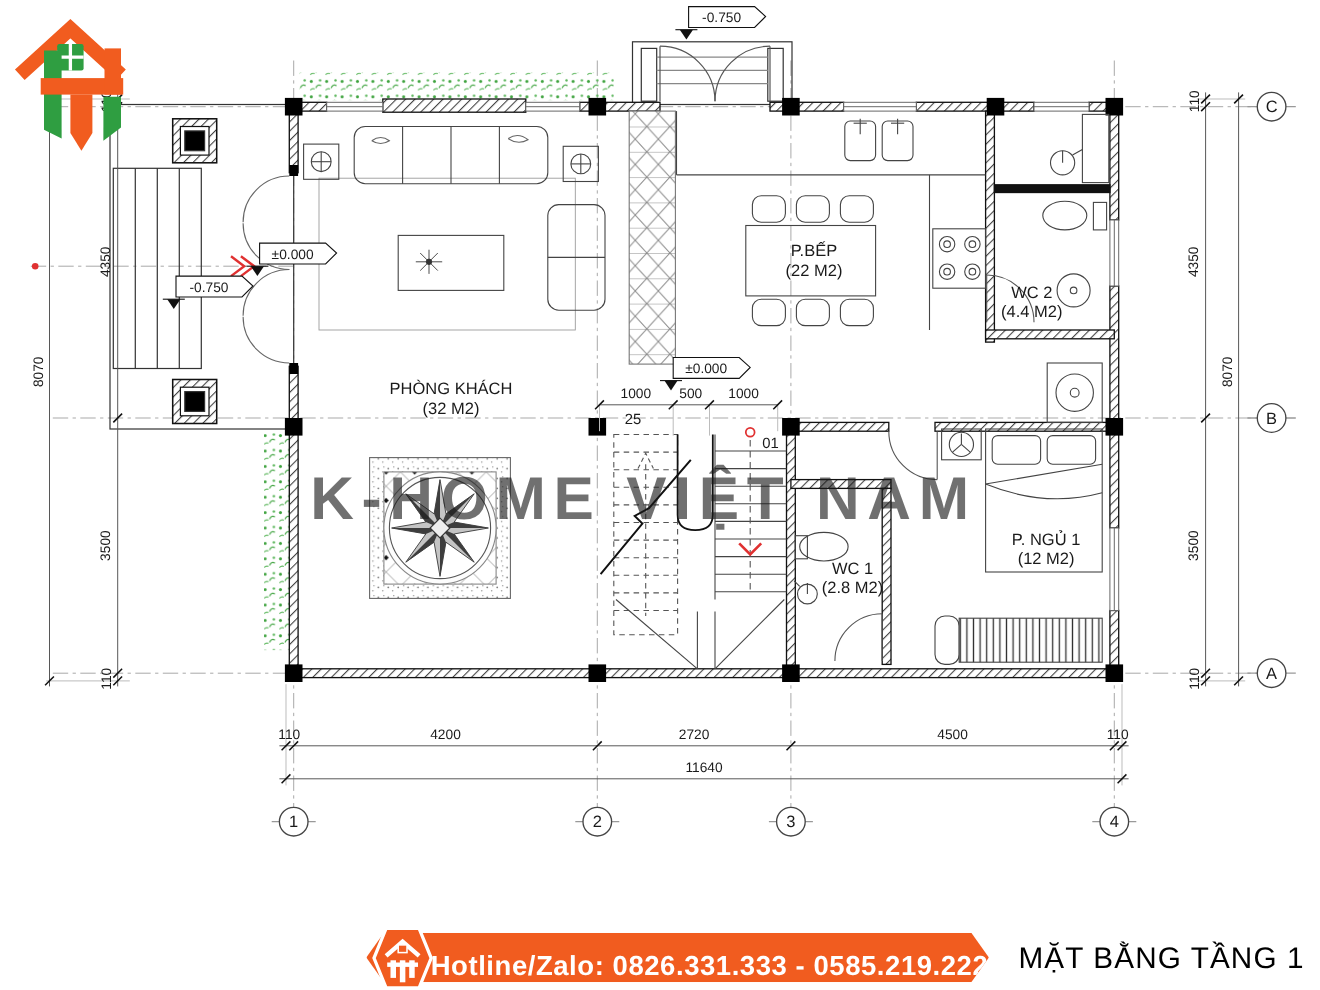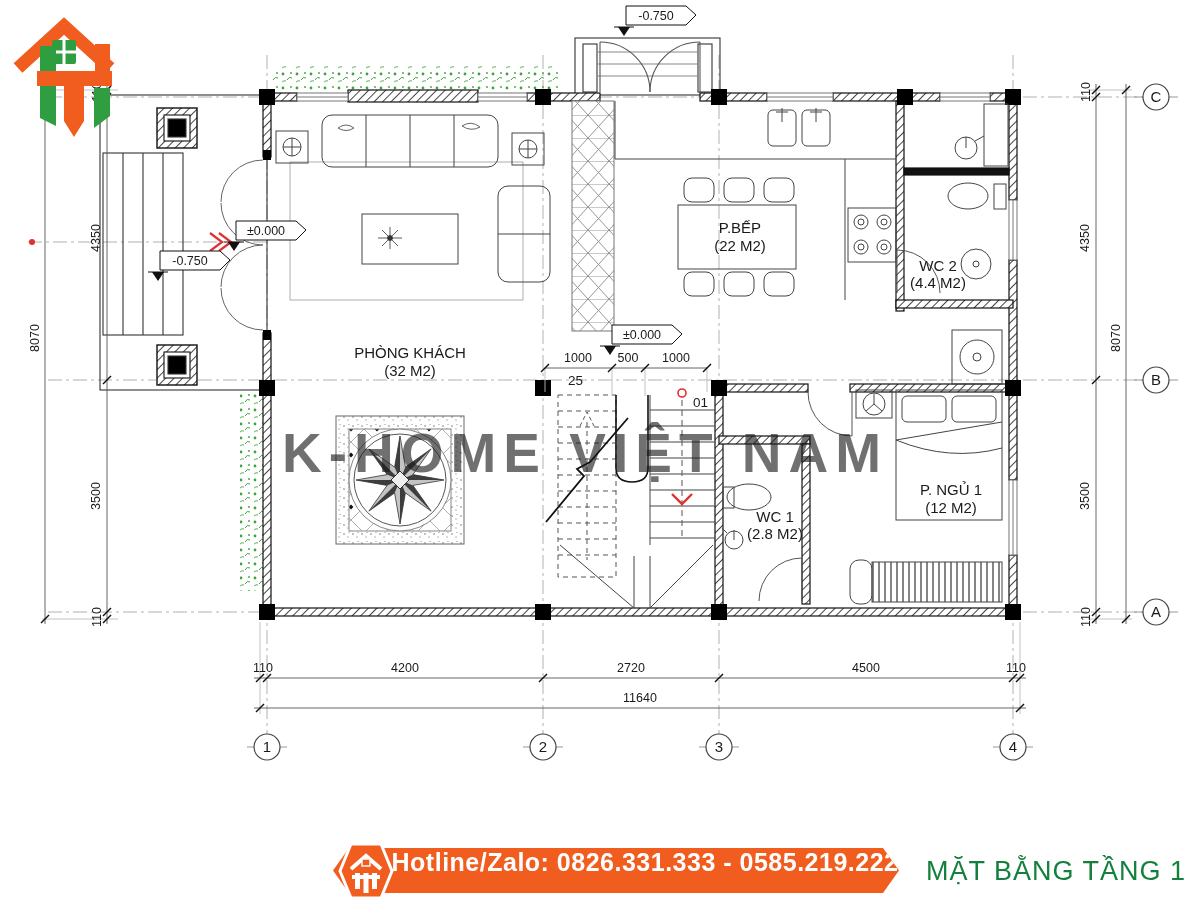"Hotline/Zalo: 0826.331.333 -" .banner { align-items: flex-start -> flex-end }
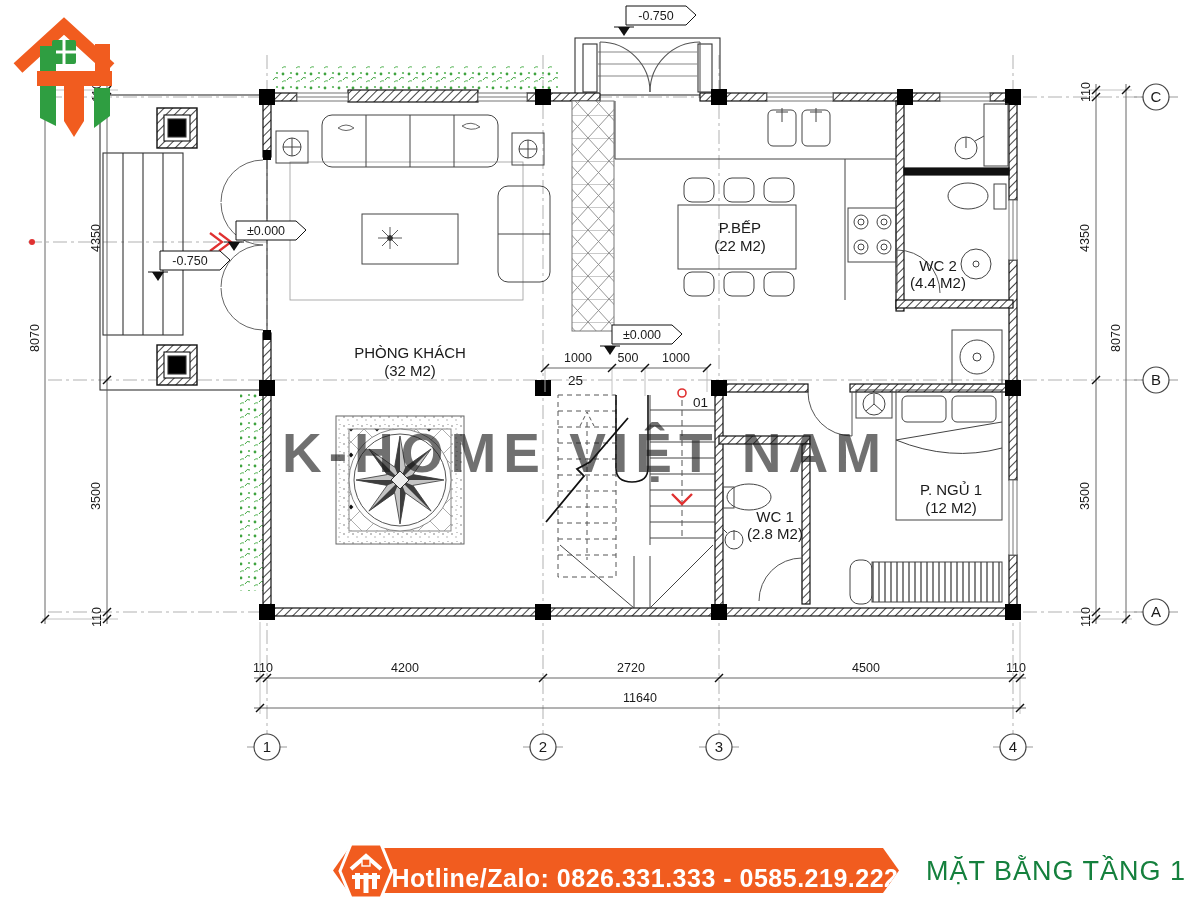"MẶT BẰNG TẦNG 1" .title { color: #15803d -> #000000 }
